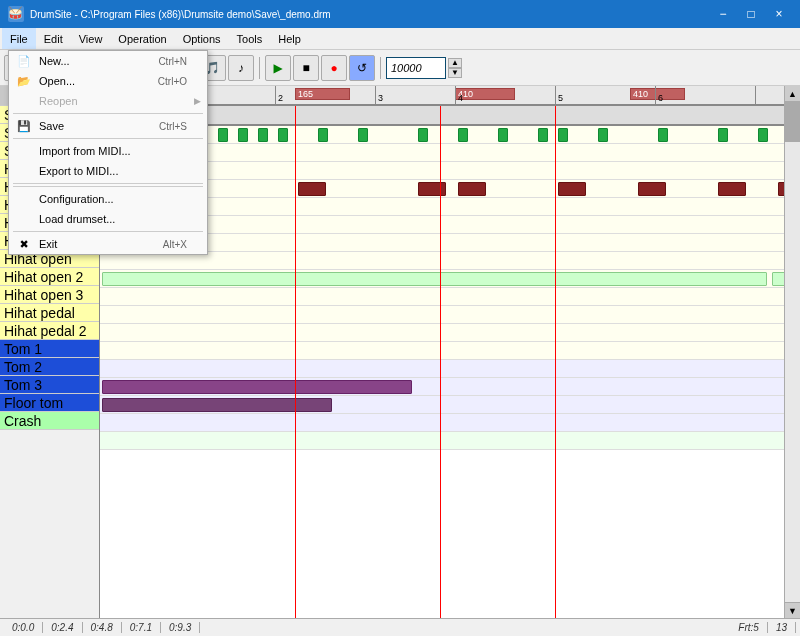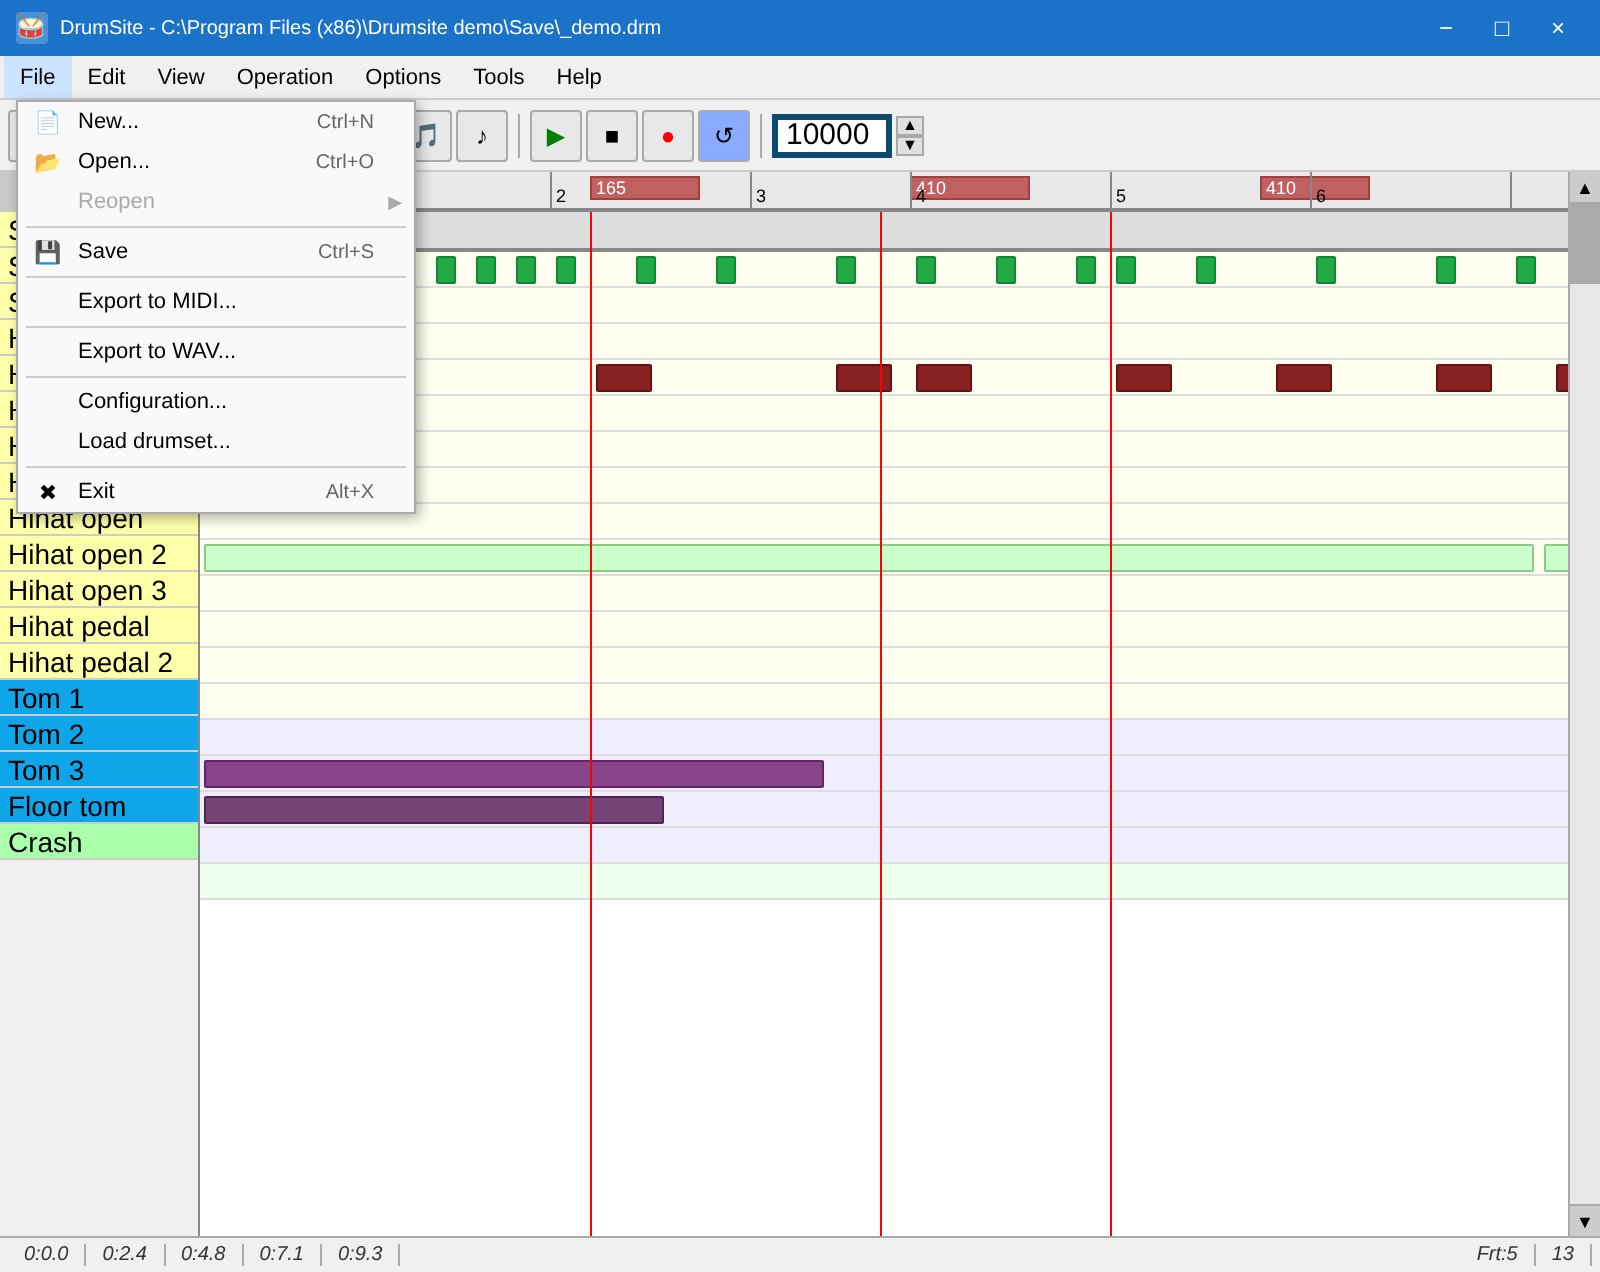"10000" .tb-input { border: 3px solid #0c4a6e -> 1px solid #0c4a6e; font-size: 15px -> 11px; font-style: none -> italic }
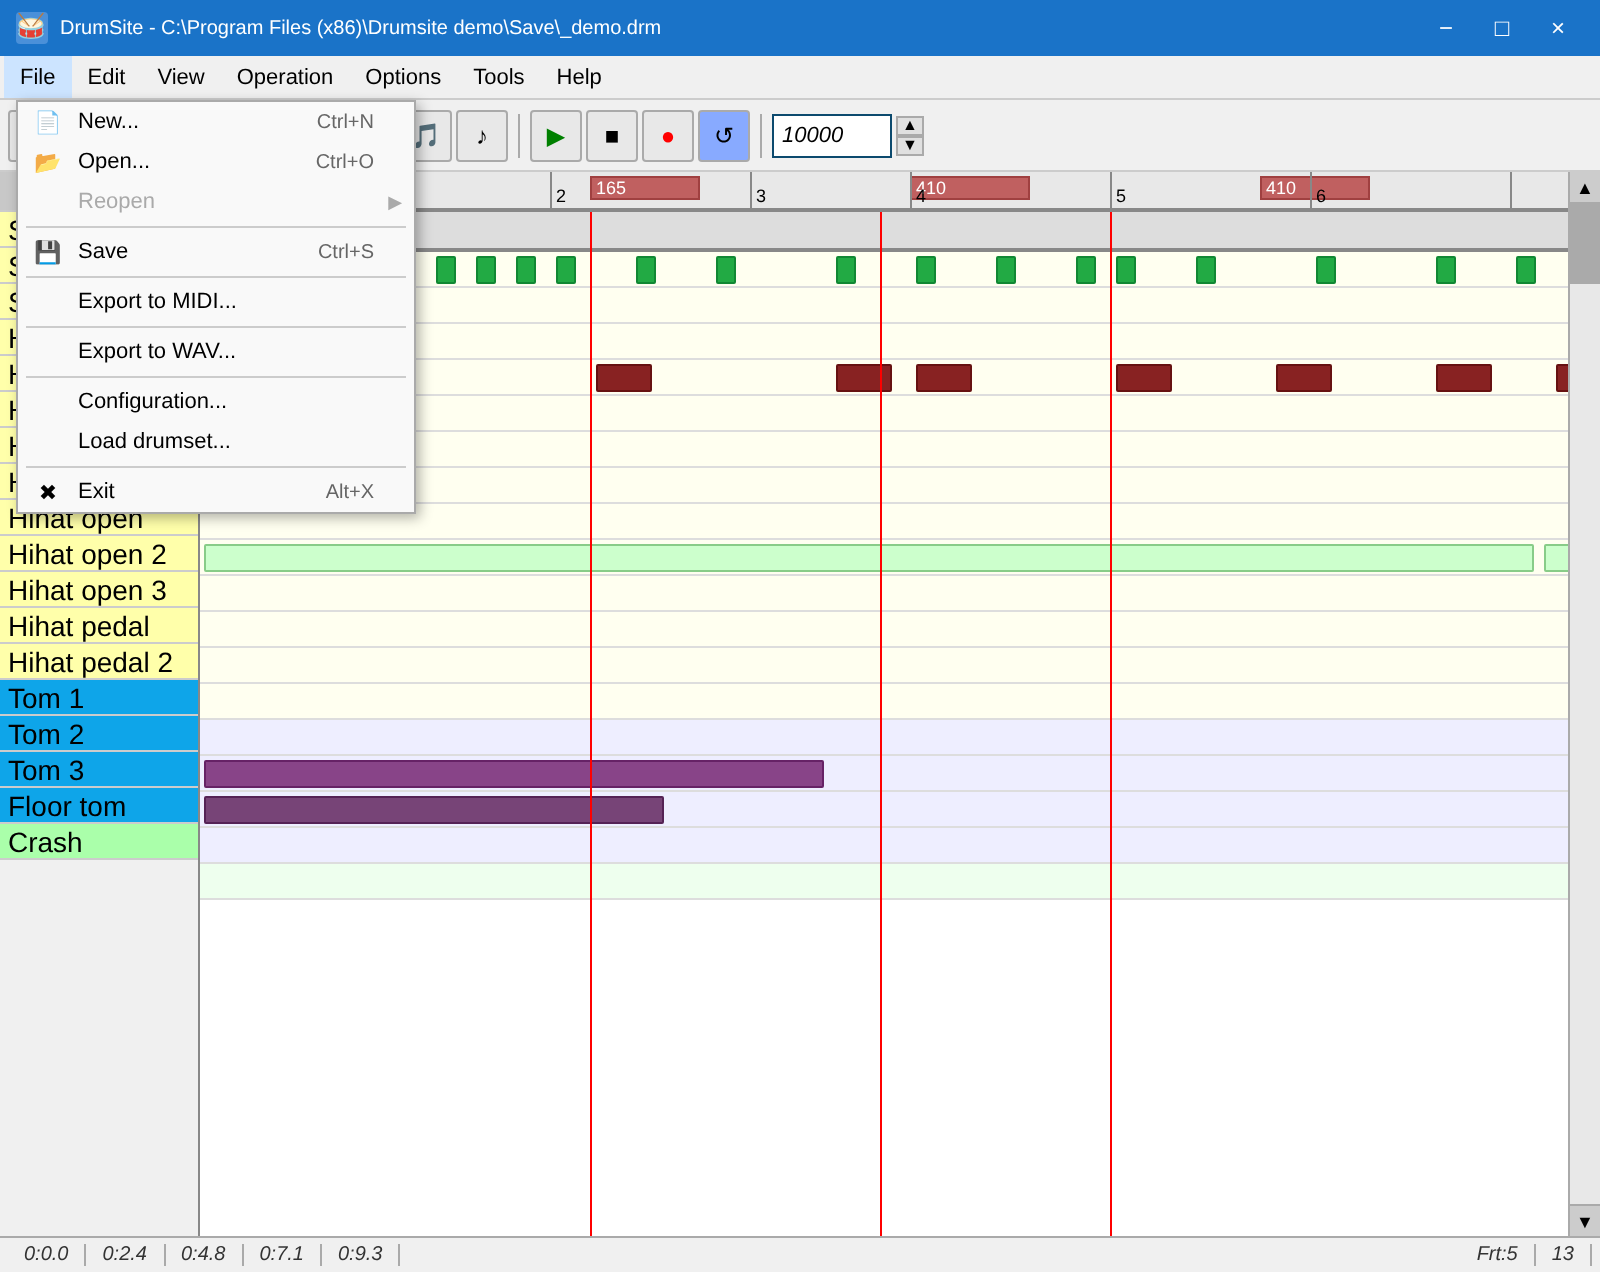"Import from MIDI..." div.dd-item { html: none -> <div> <span></span> <span>Import from MIDI...</span> </div> }
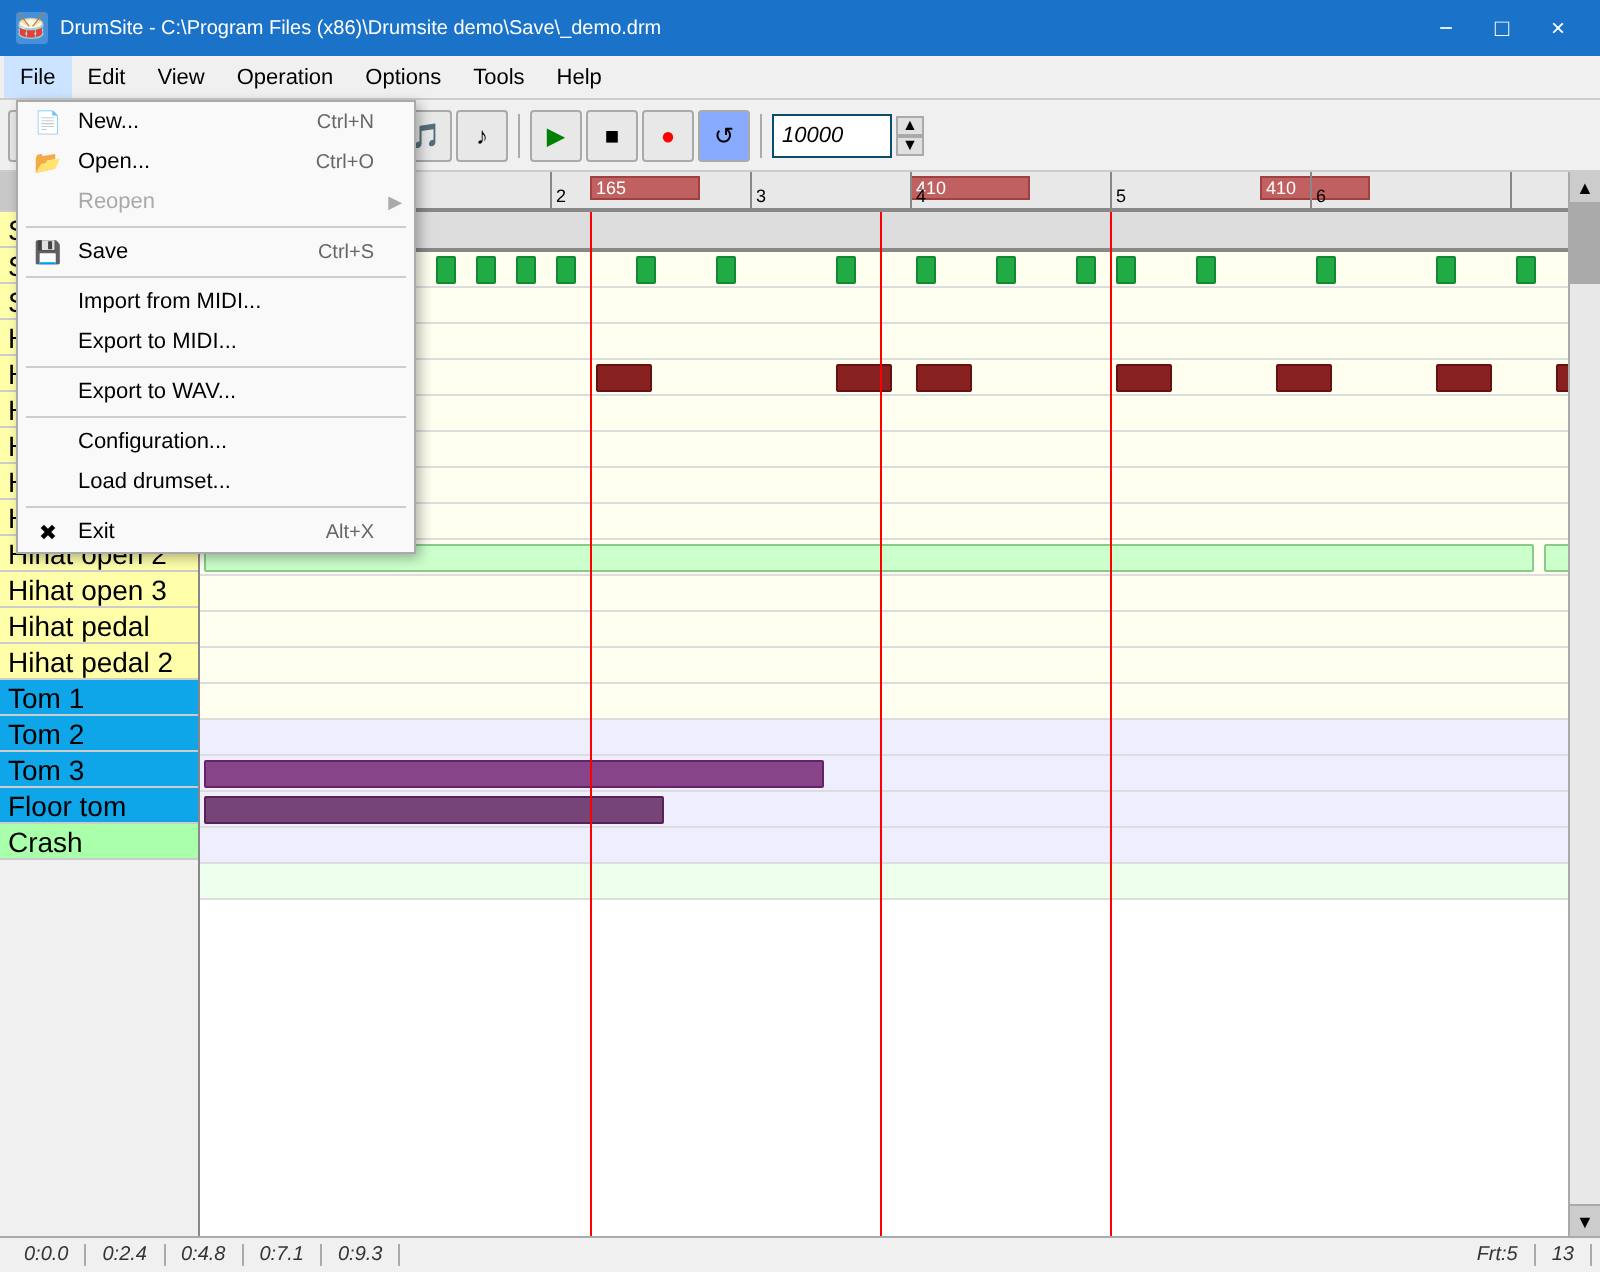"Export to WAV..." div.dd-item { html: <div> <span></span> <span>Export to WAV...</span> </div> -> none }
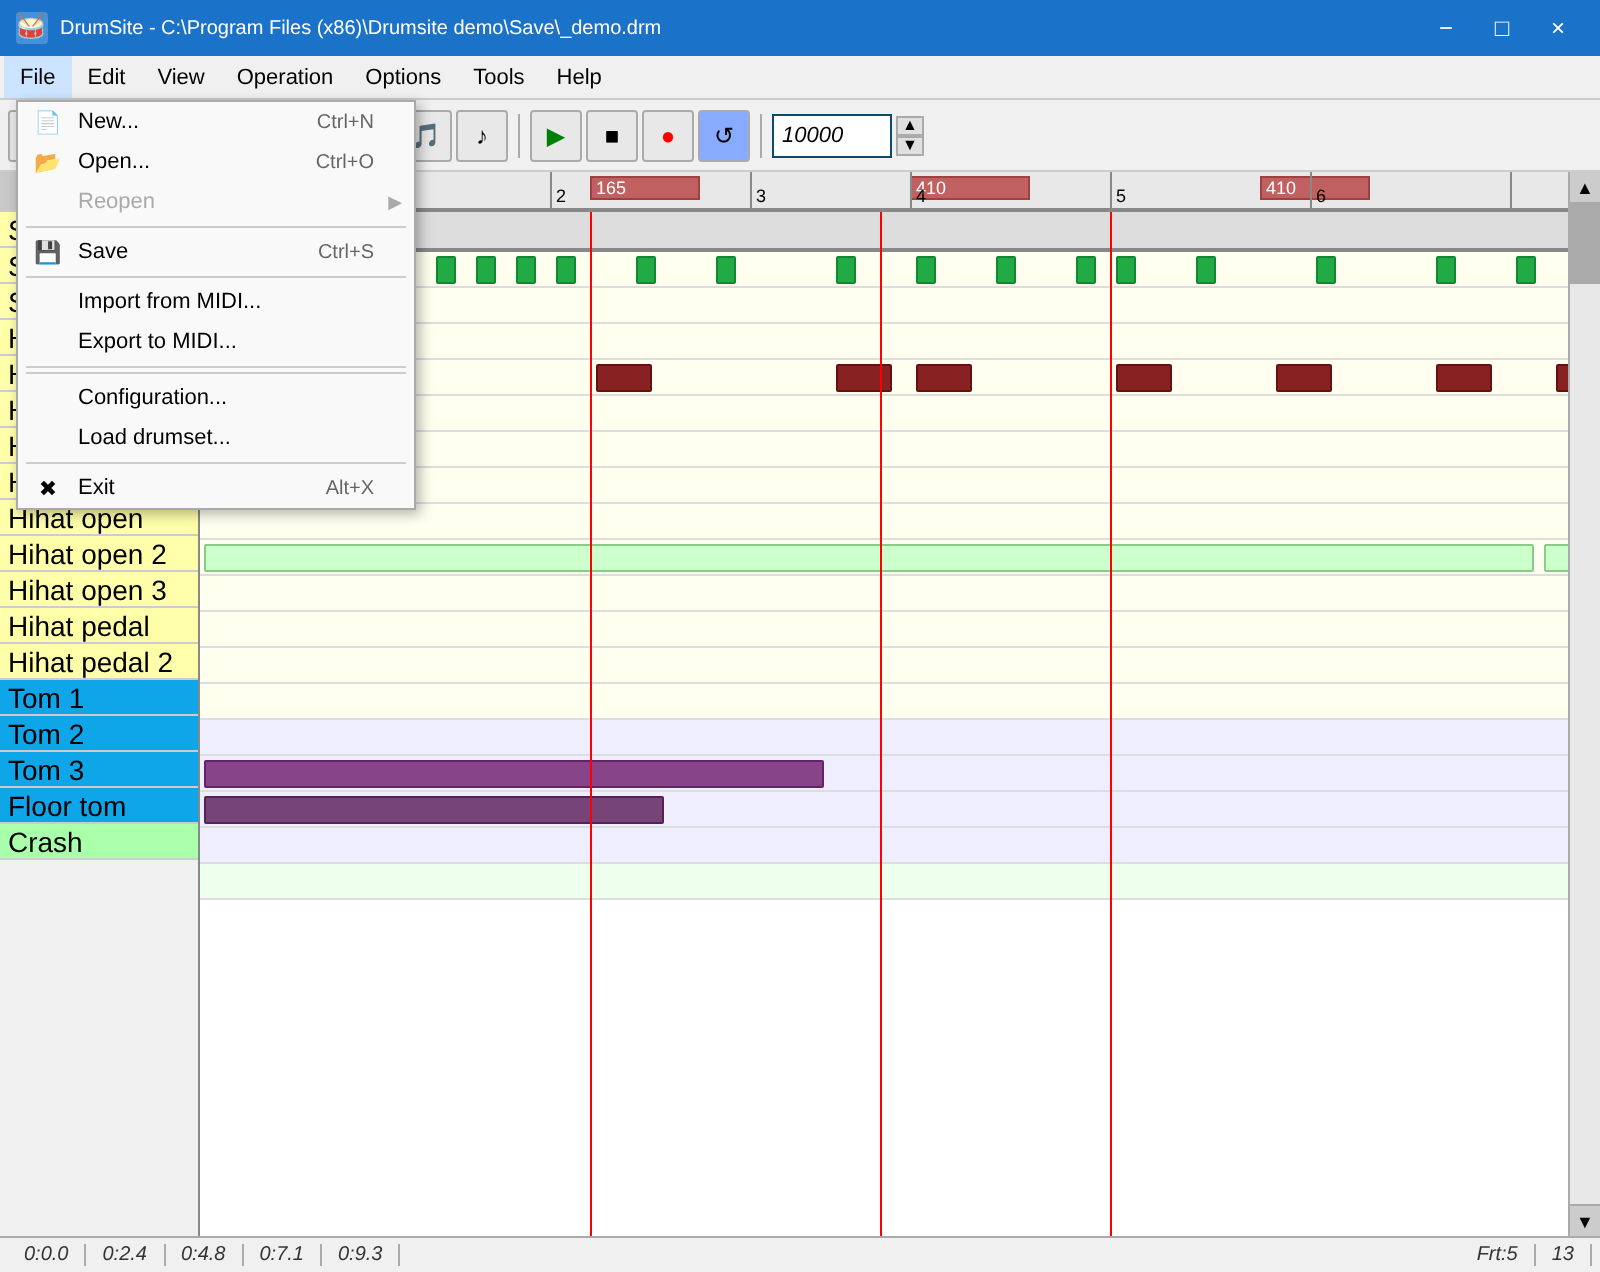"Tom 1" .track-label.blue { background: #0ea5e9 -> #1d4ed8 }
